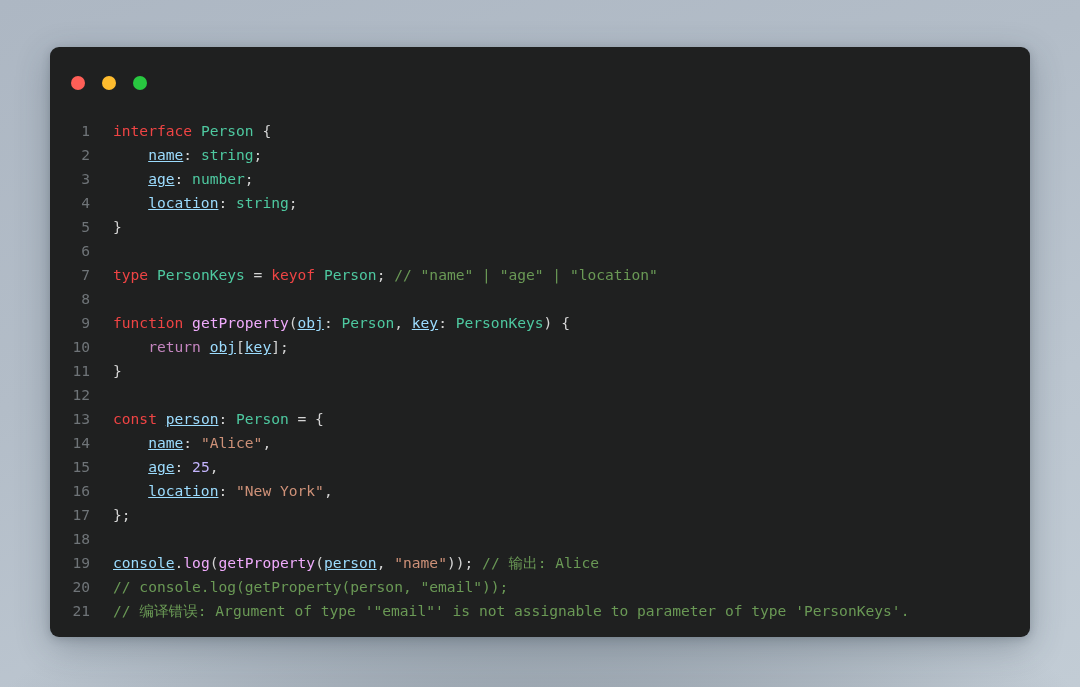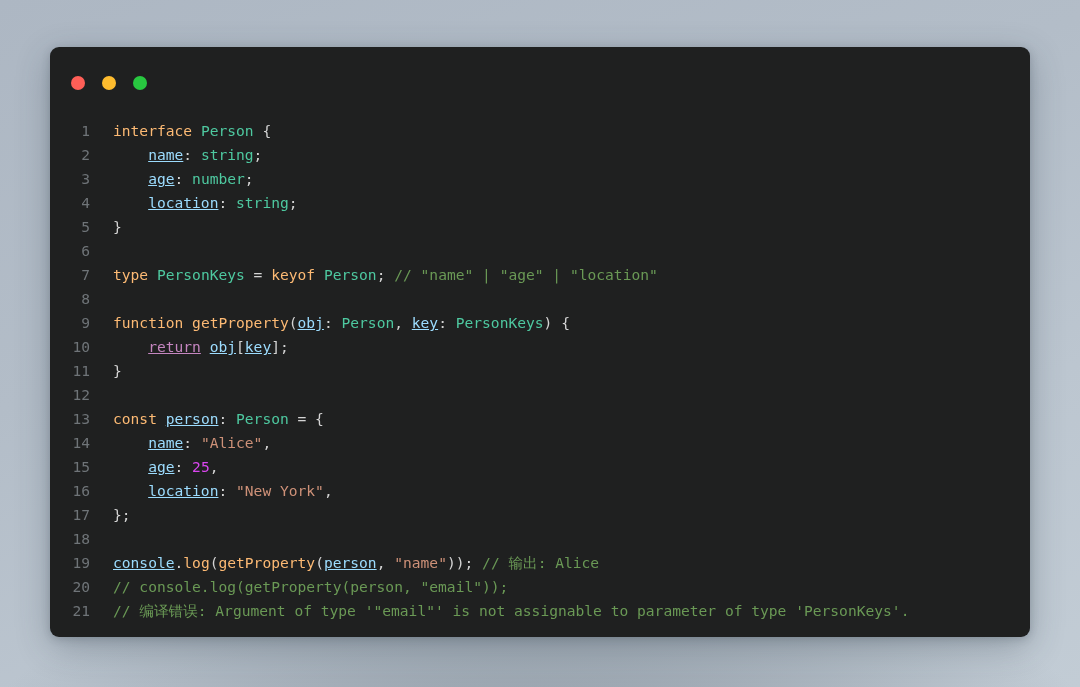"interface" .t-kw { color: #fdba74 -> #ef4444 }
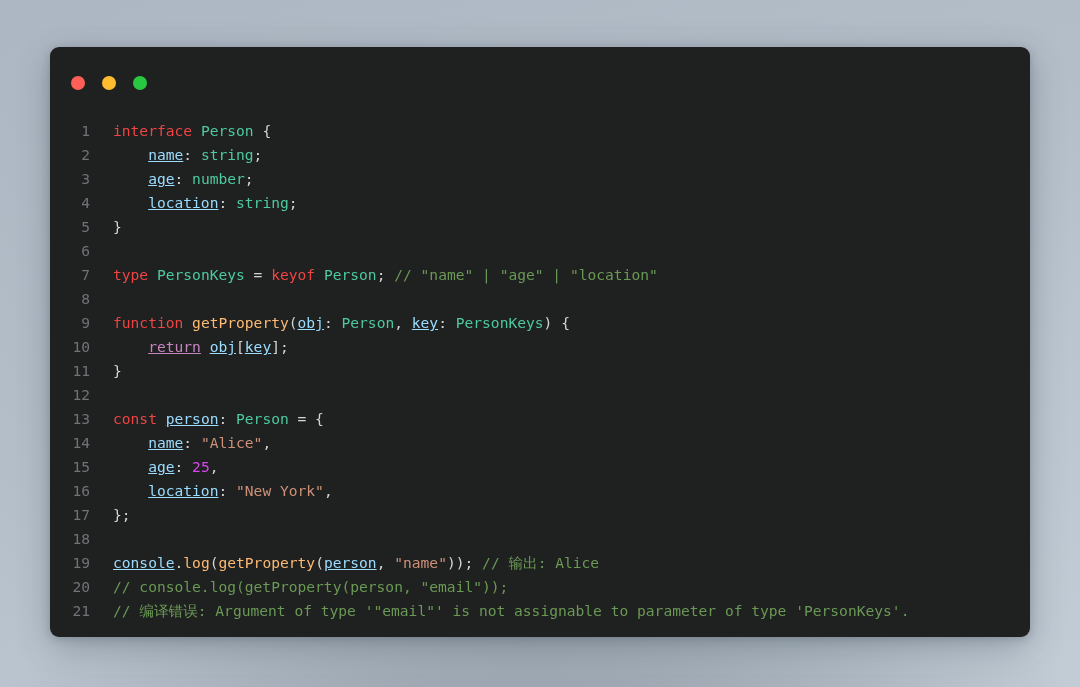"getProperty" .t-fn { color: #fdba74 -> #f0abfc }
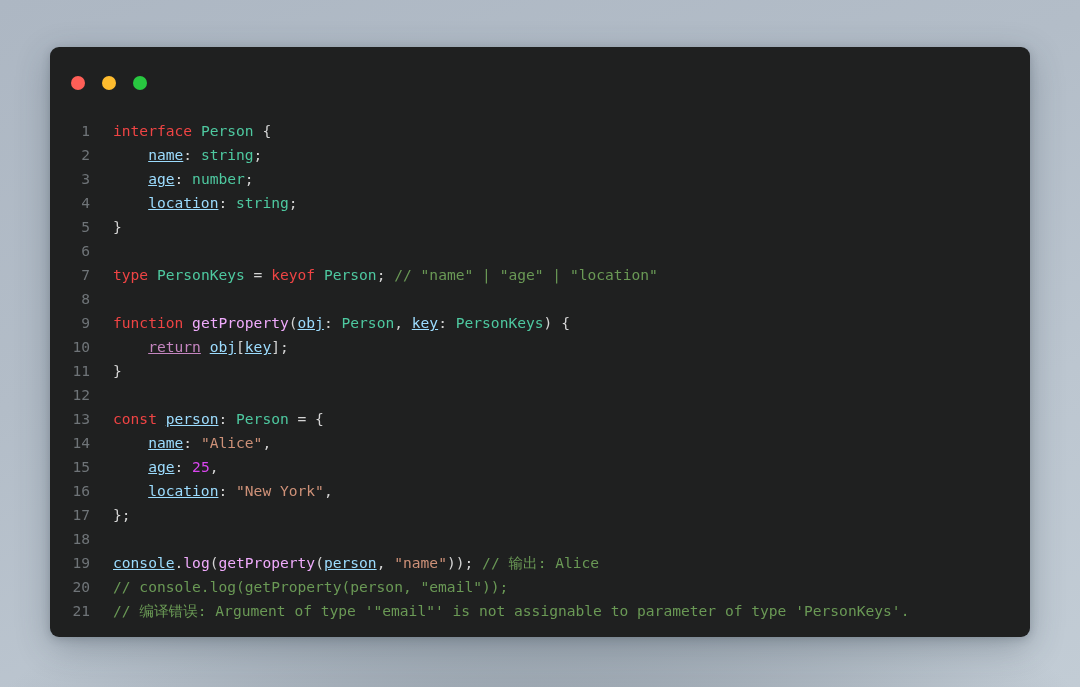"return" .t-ctrl { text-decoration: underline -> none }
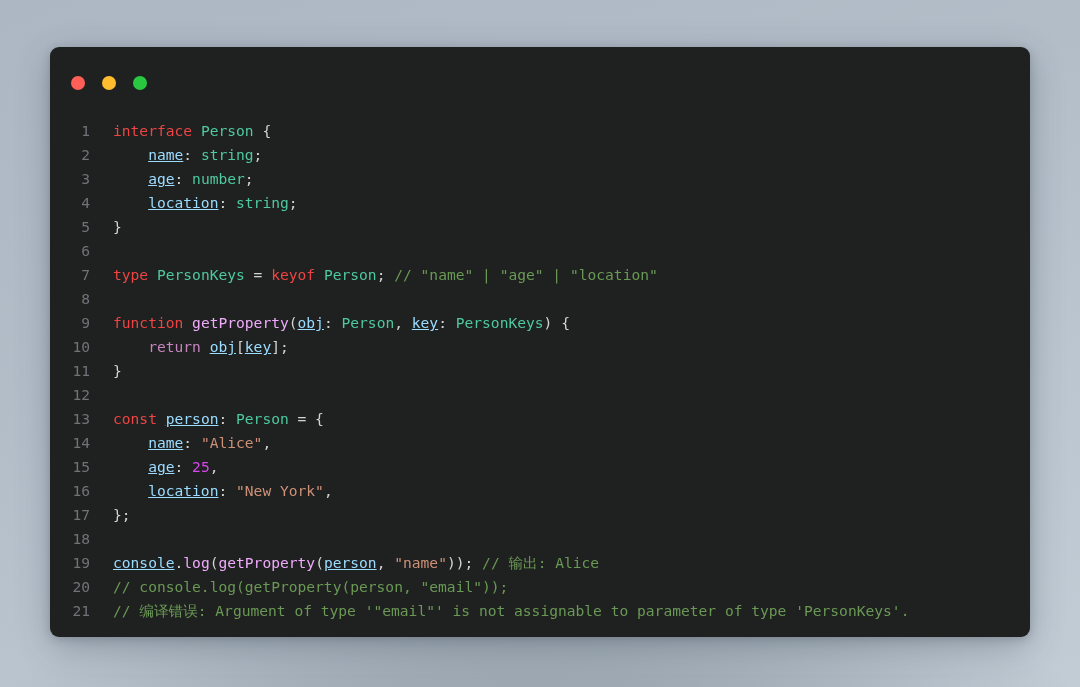"25" .t-num { color: #d946ef -> #c4b5fd }
